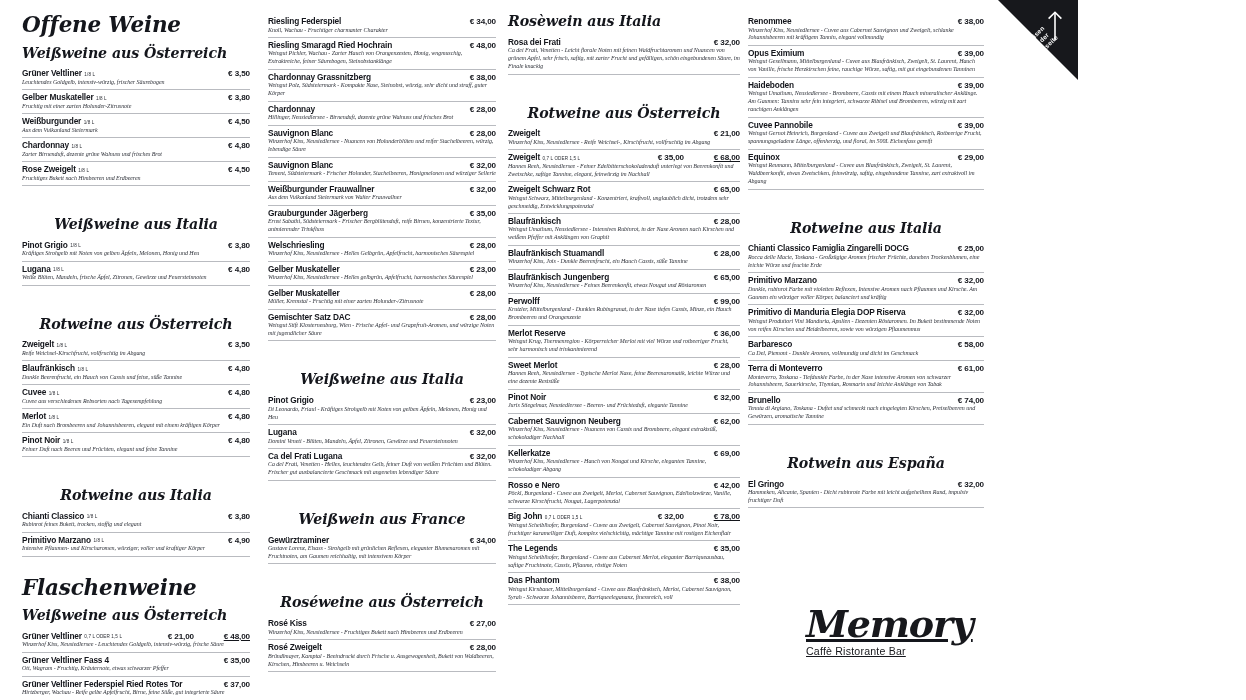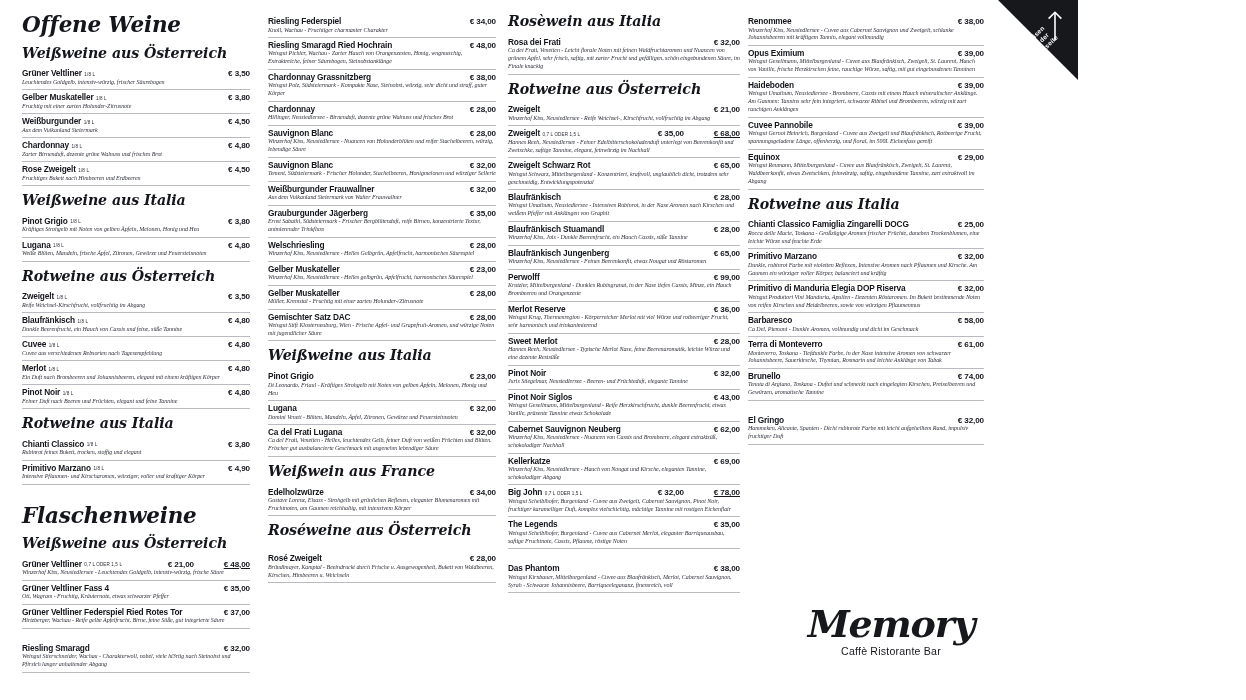"Rotweine aus Österreich" .grp.spaced { margin-top: 7px -> 31px; text-align: none -> center }
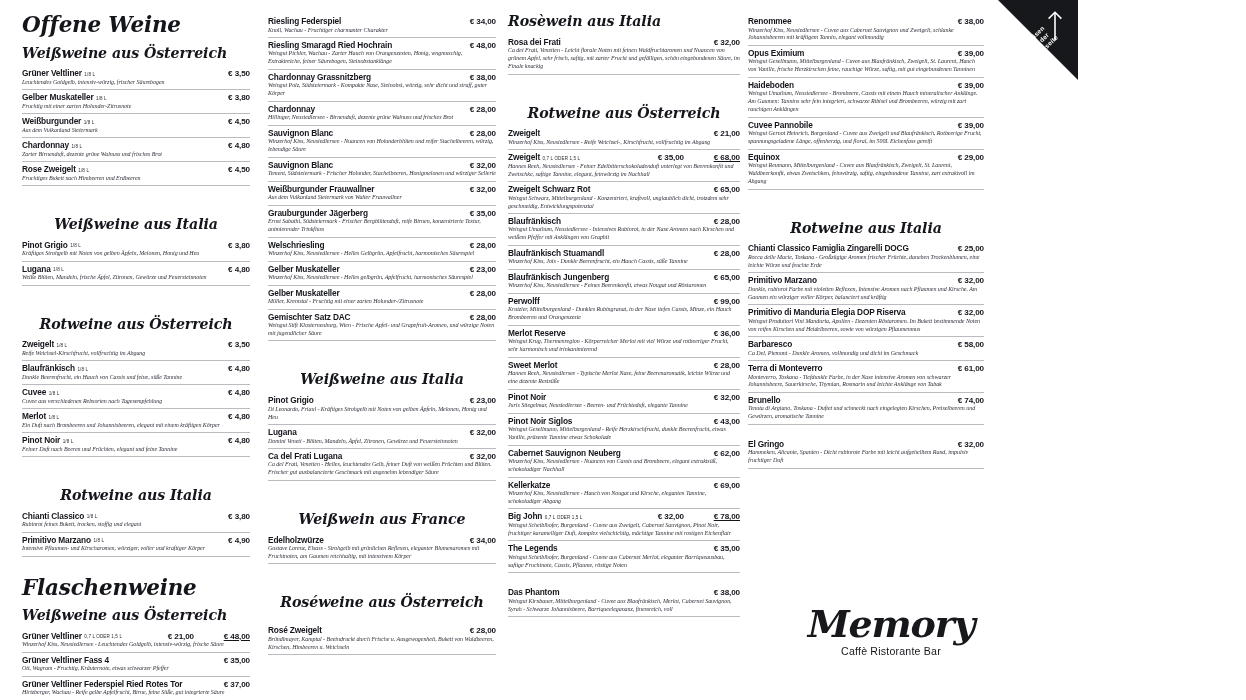"Pinot Noir Siglos" div.wine { html: <div> <div> <span>Pinot Noir Siglos</span> <span></span> <span>€ 43,00</span> </div> <div>Weingut Gesellmann, Mittelburgenland - Reife Herzkirschfrucht, dunkle Beerenfrucht, etwas Vanille, präsente Tannine etwas Schokolade</div> </div> -> none }
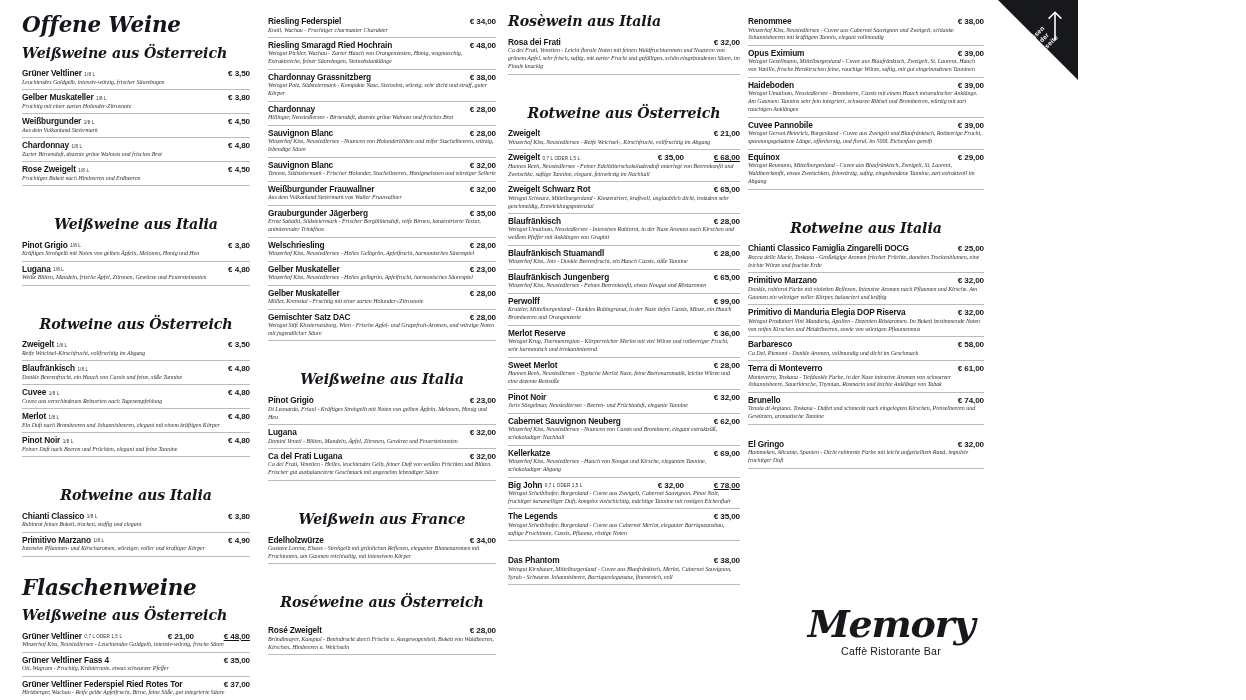"Rotwein aus España" div.grp { html: none -> <div>Rotwein aus España</div> }
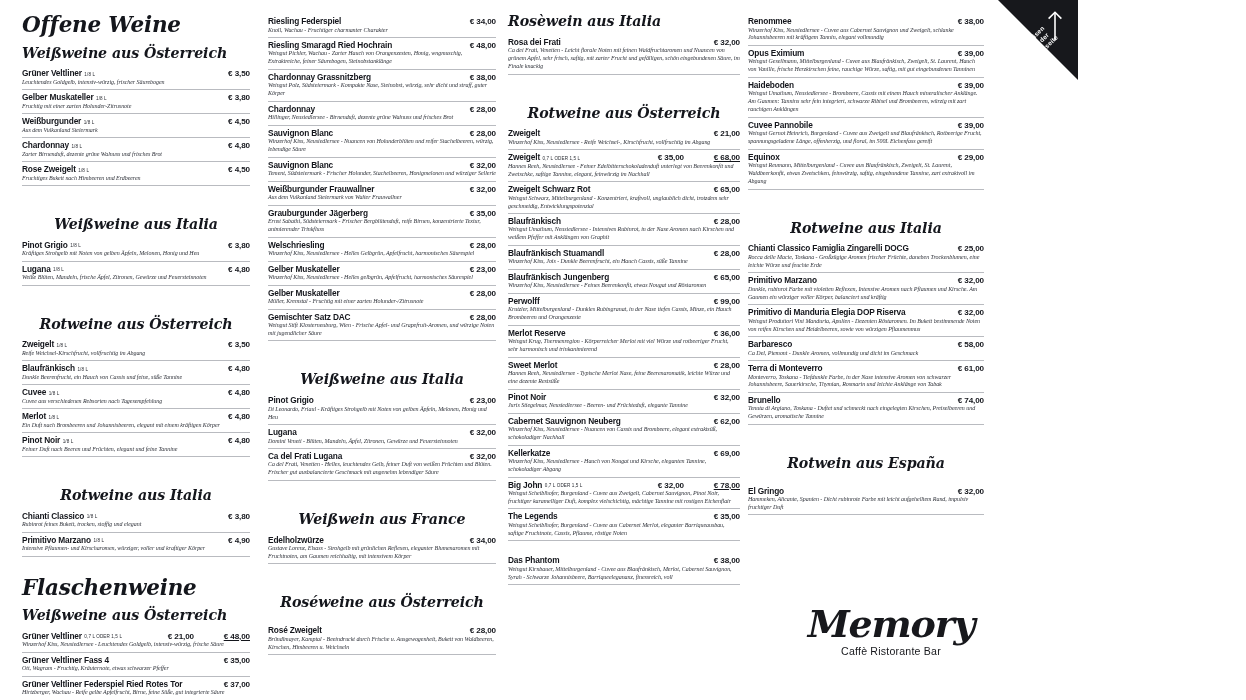"Rosso e Nero" div.wine { html: none -> <div> <div> <span>Rosso e Nero</span> <span></span> <span>€ 42,00</span> </div> <div>Pöckl, Burgenland - Cuvee aus Zweigelt, Merlot, Cabernet Sauvignon, Edelholzwürze, Vanille, schwarze Kirschfrucht, Nougat, Lagerpotenzial</div> </div> }
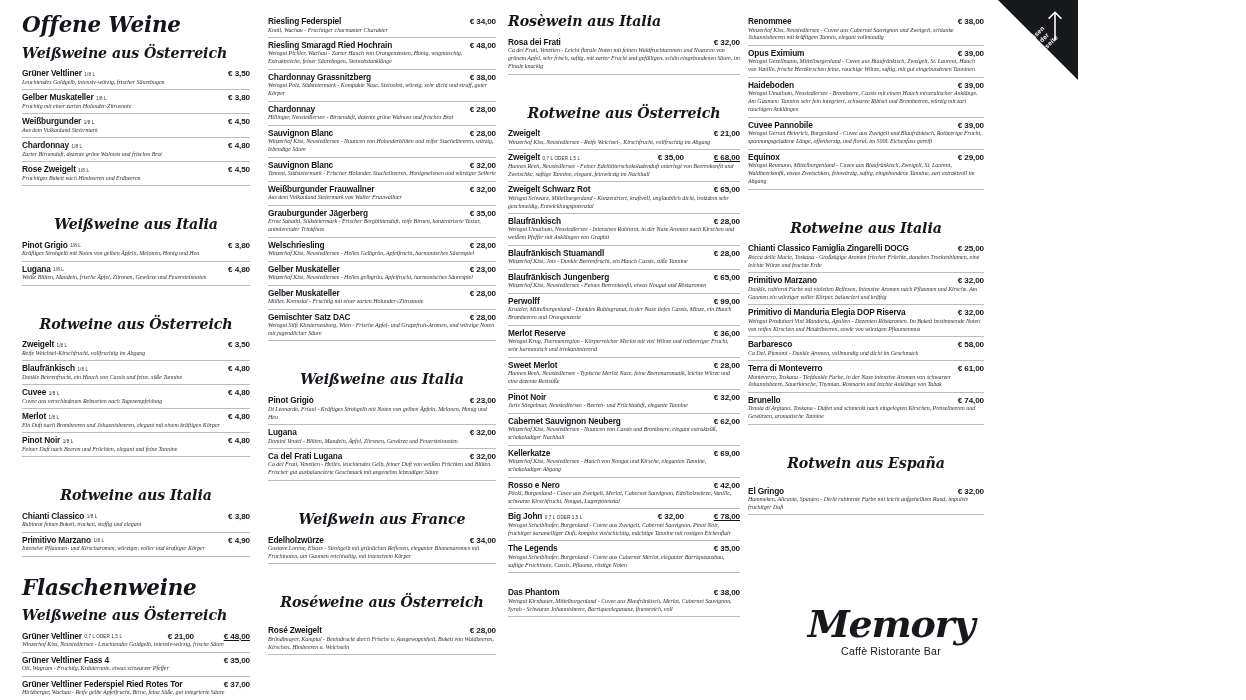"El Gringo" .wine:last-child { margin-top: 12px -> none }
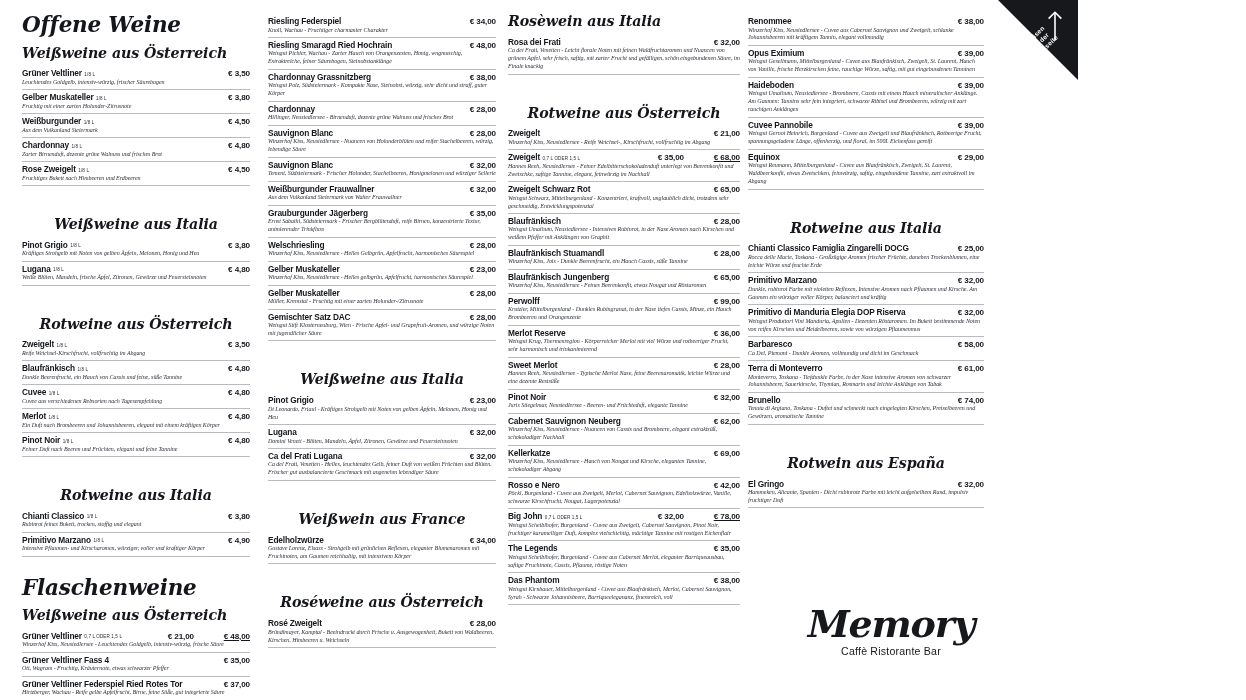"Edelholzwürze" span.wname { text: Edelholzwürze -> Gewürztraminer }
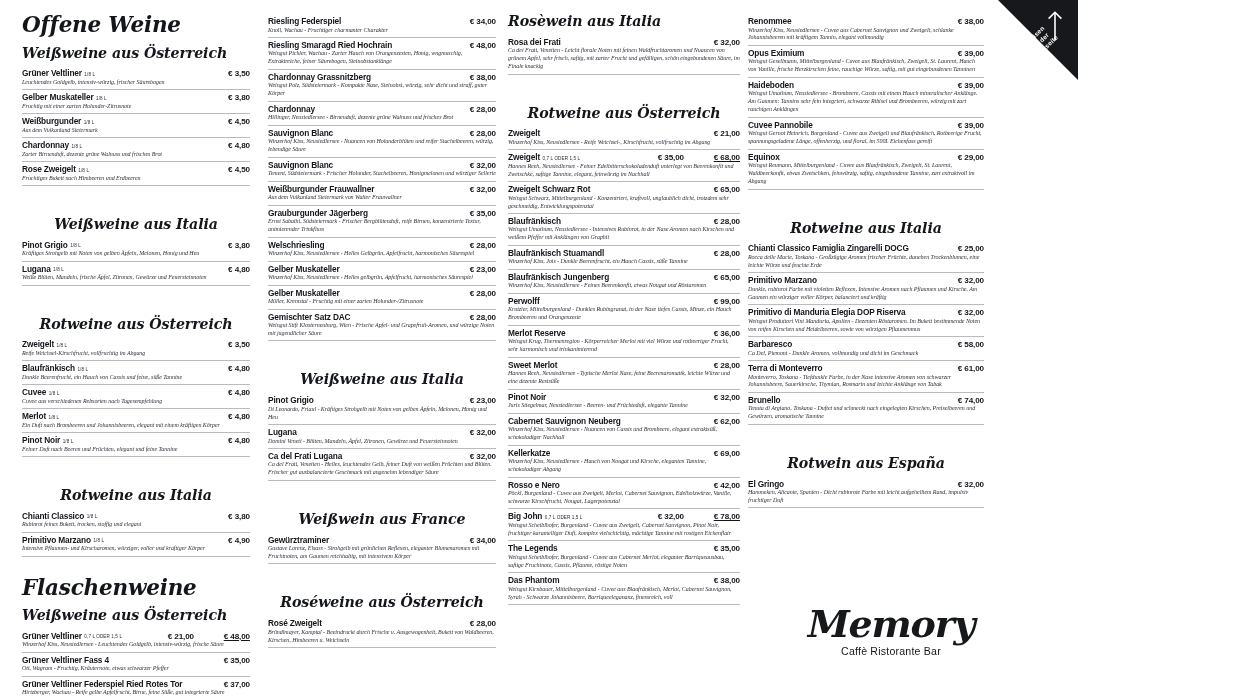"Rosé Kiss" div.wine { html: none -> <div> <div> <span>Rosé Kiss</span> <span></span> <span>€ 27,00</span> </div> <div>Winzerhof Kiss, Neusiedlersee - Fruchtiges Bukett nach Himbeeren und Erdbeeren</div> </div> }
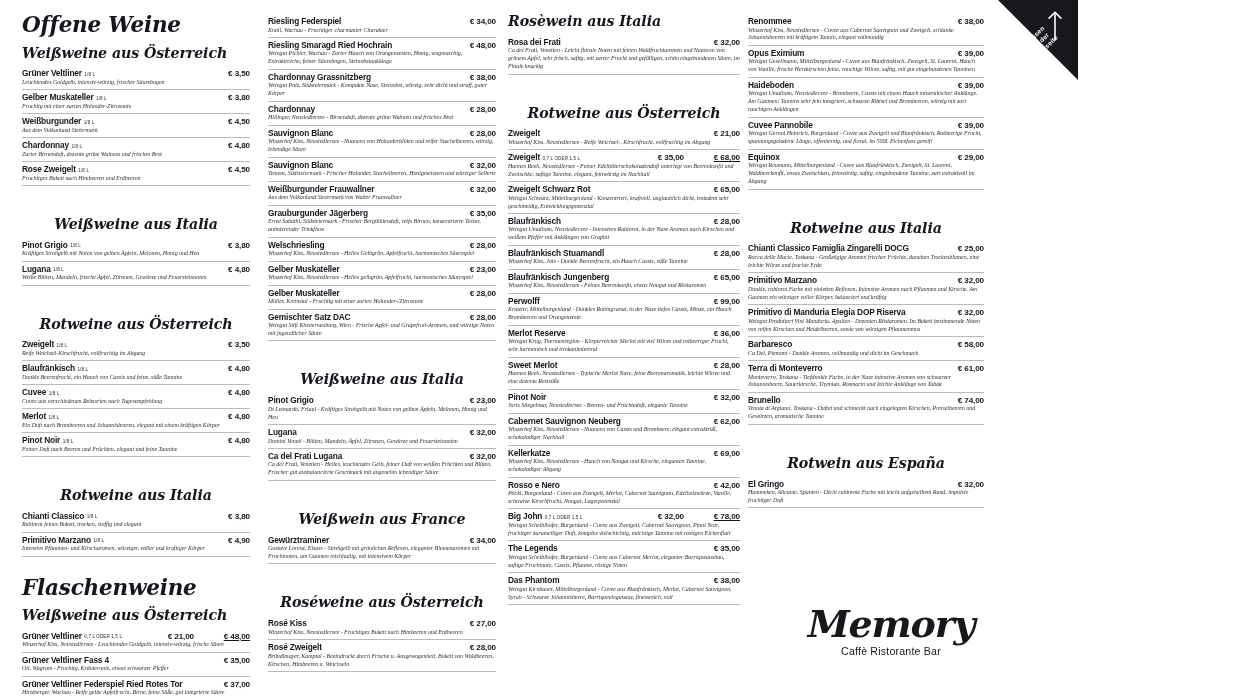"Memory" #logo { text-align: center -> left; text-decoration: none -> underline }
